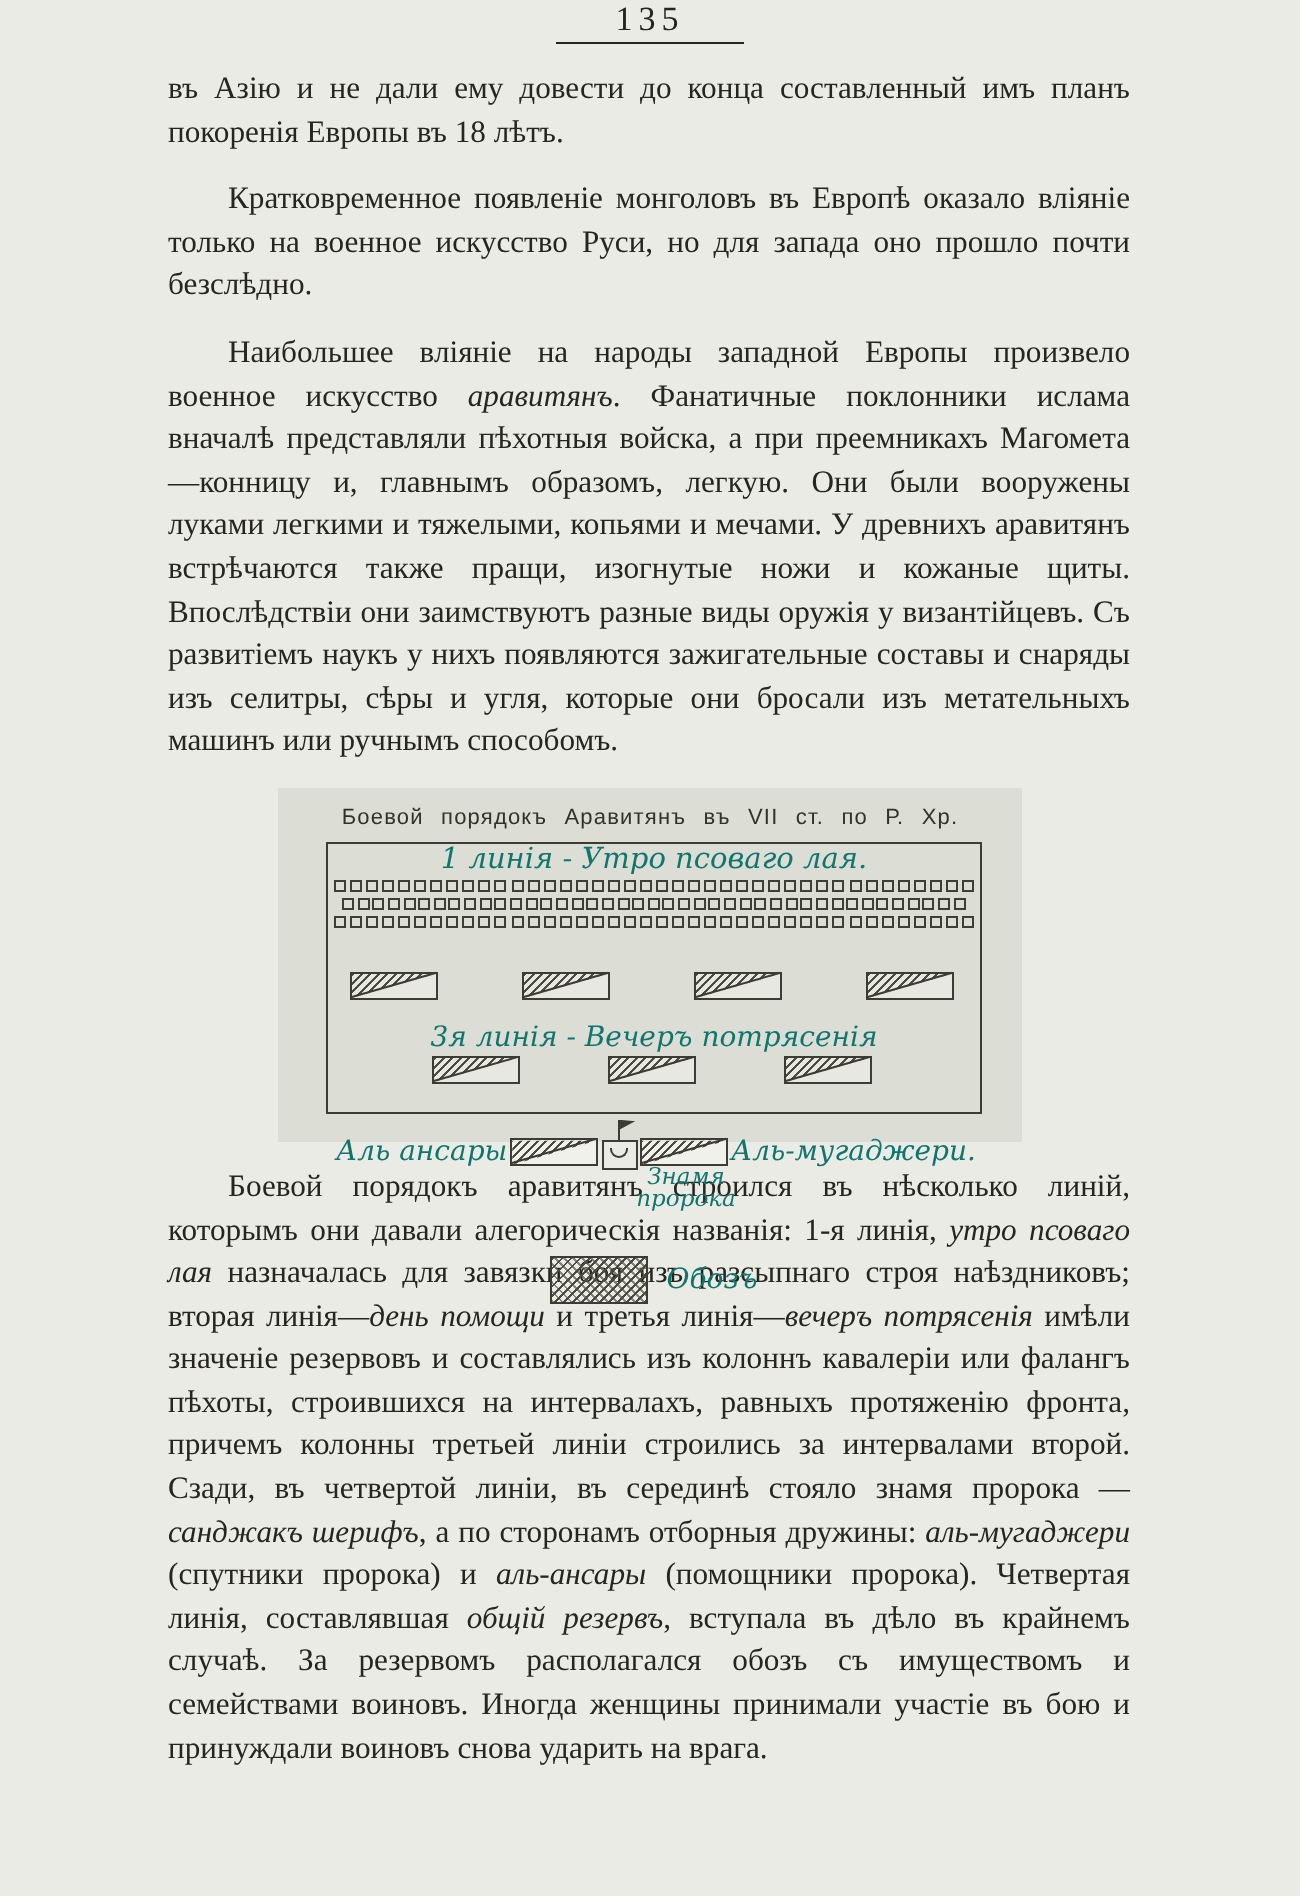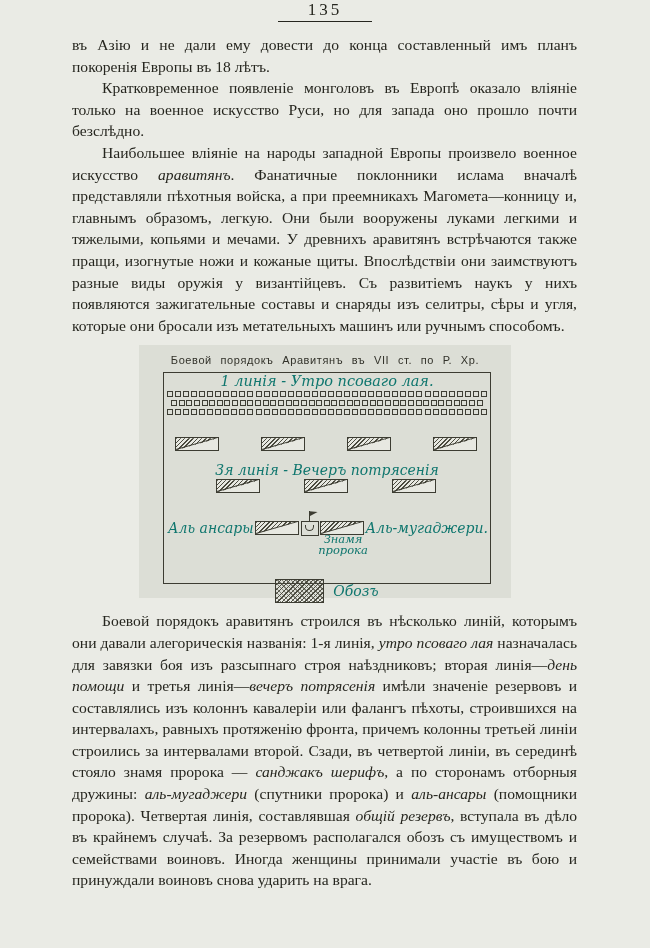"въ Азію и не дали" .para { margin: 0 -> 12px }
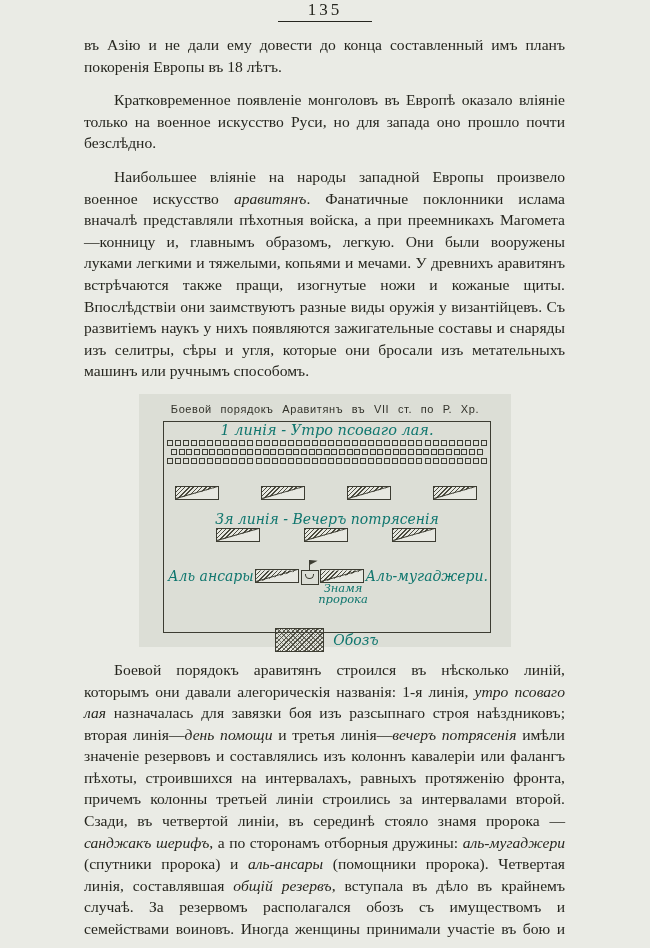"Боевой порядокъ Аравитянъ въ VII" .plate { height: 253px -> 177px }
